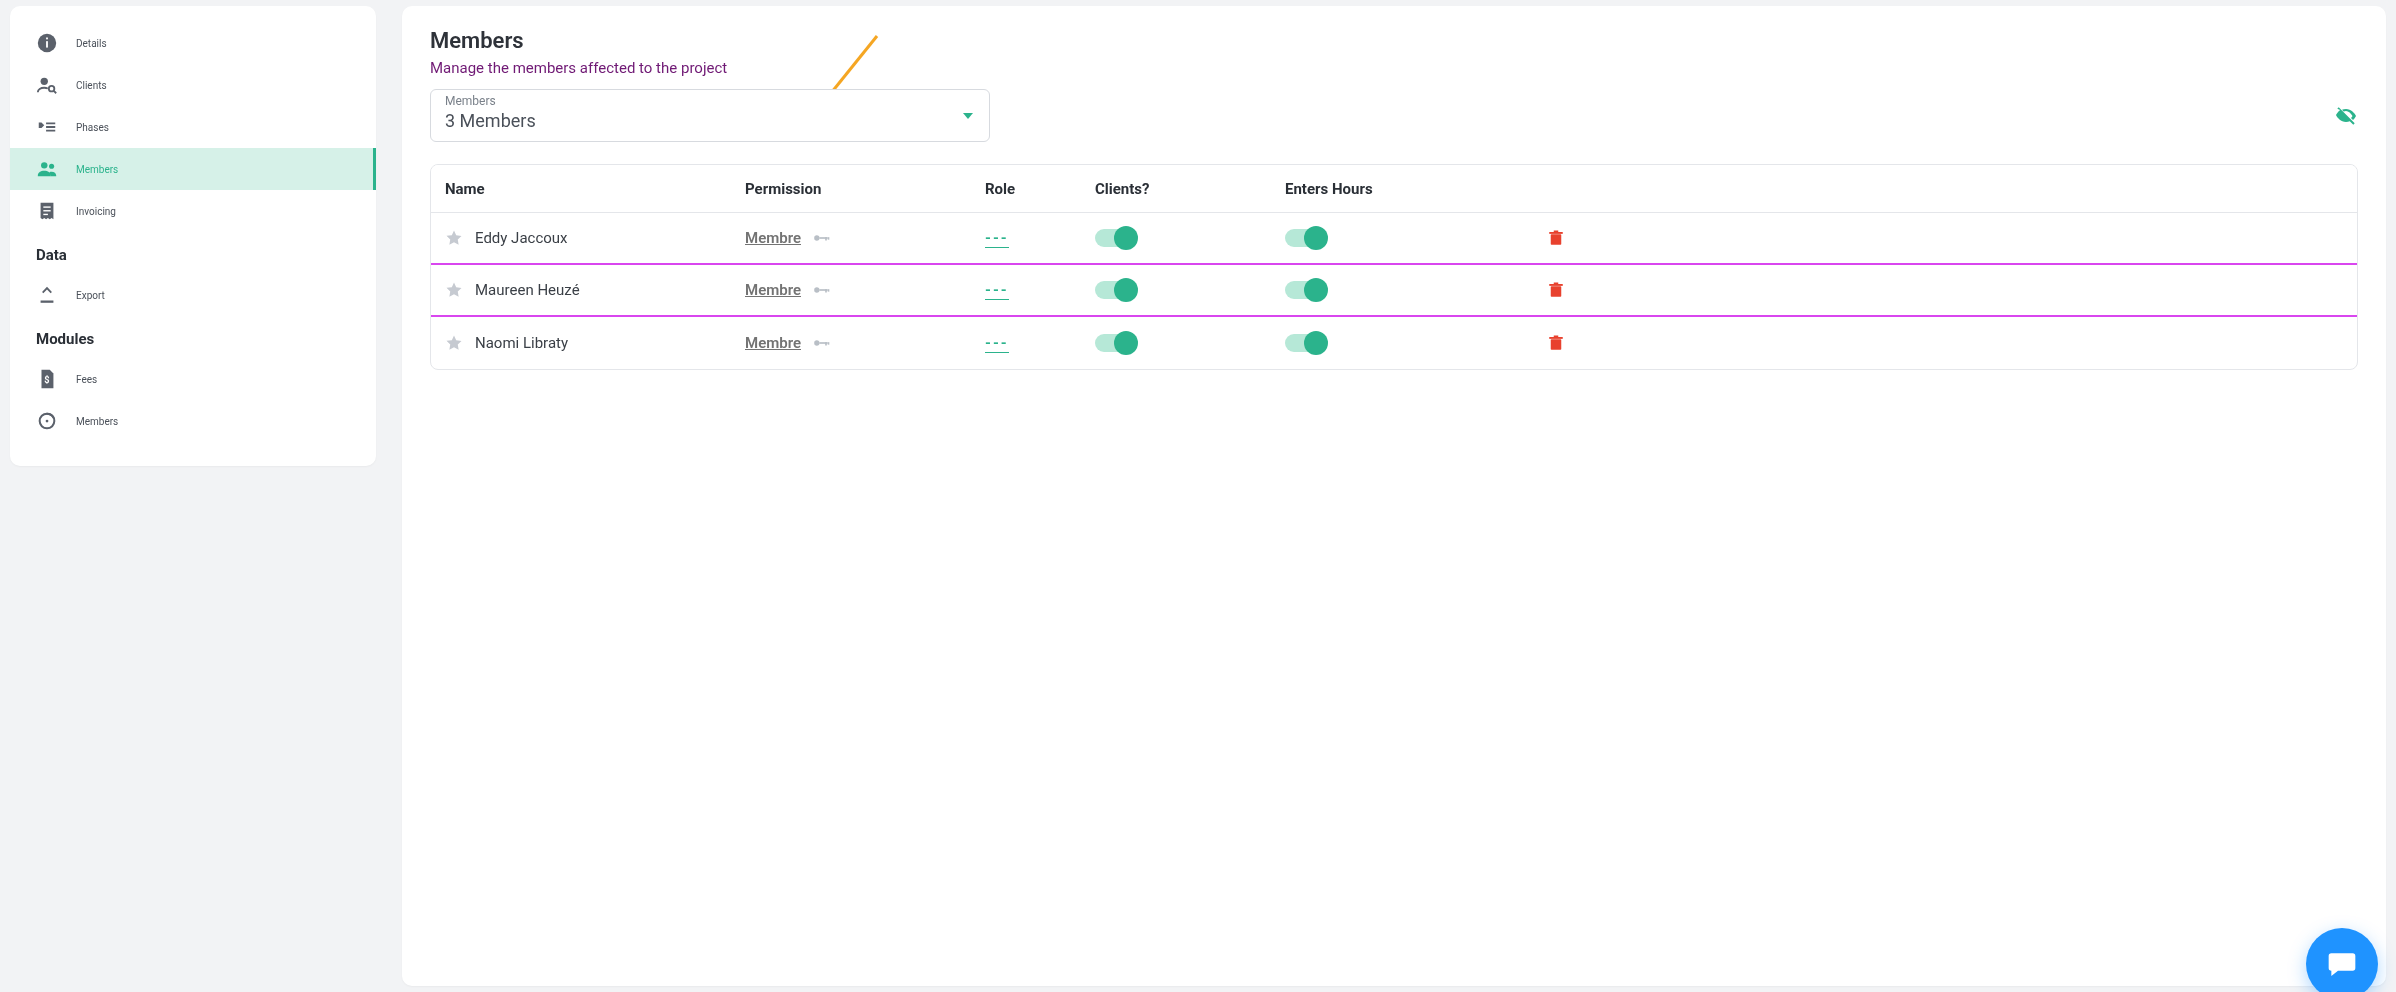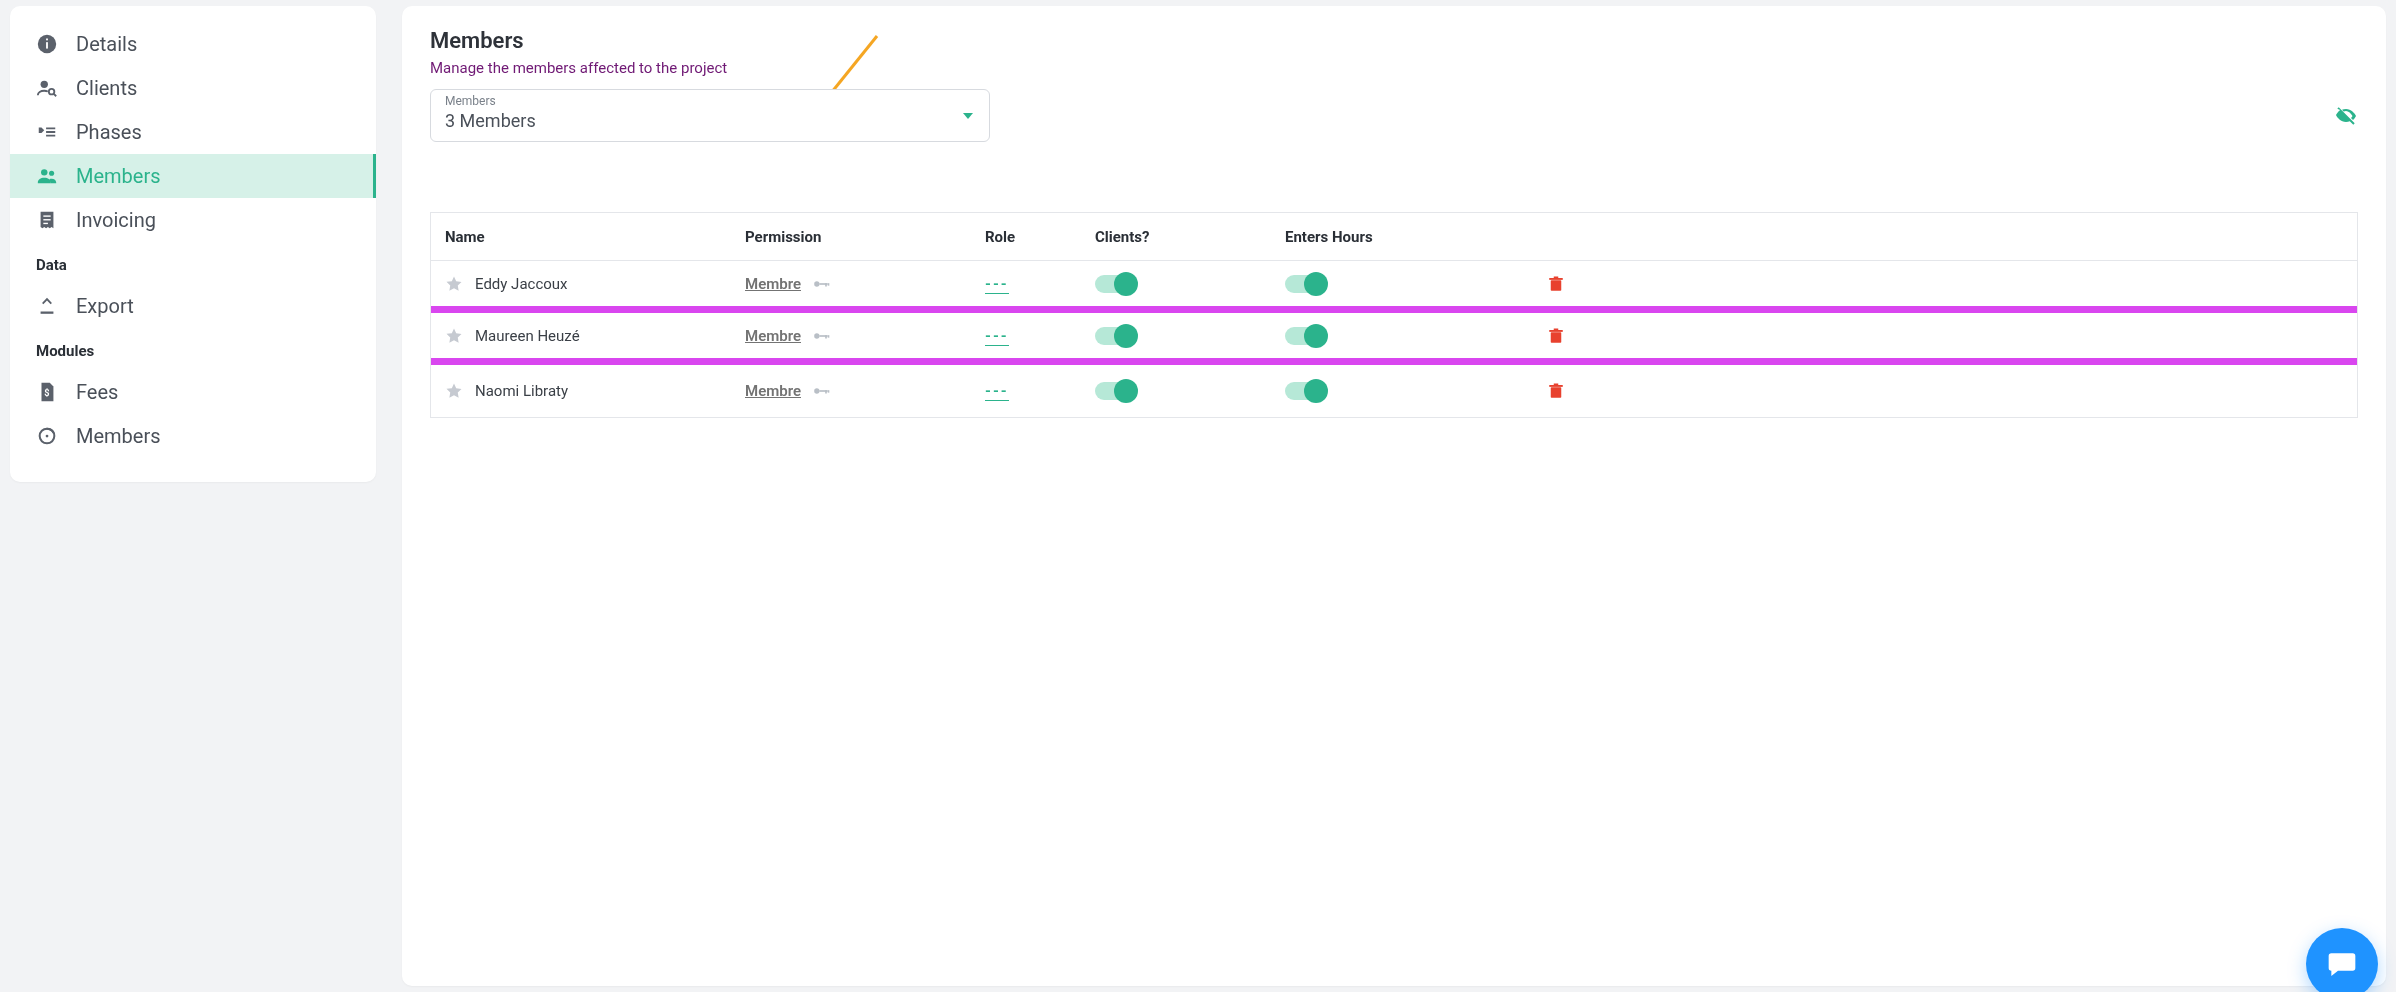"Details" .nav-item .label { font-size: 20px -> 10px }
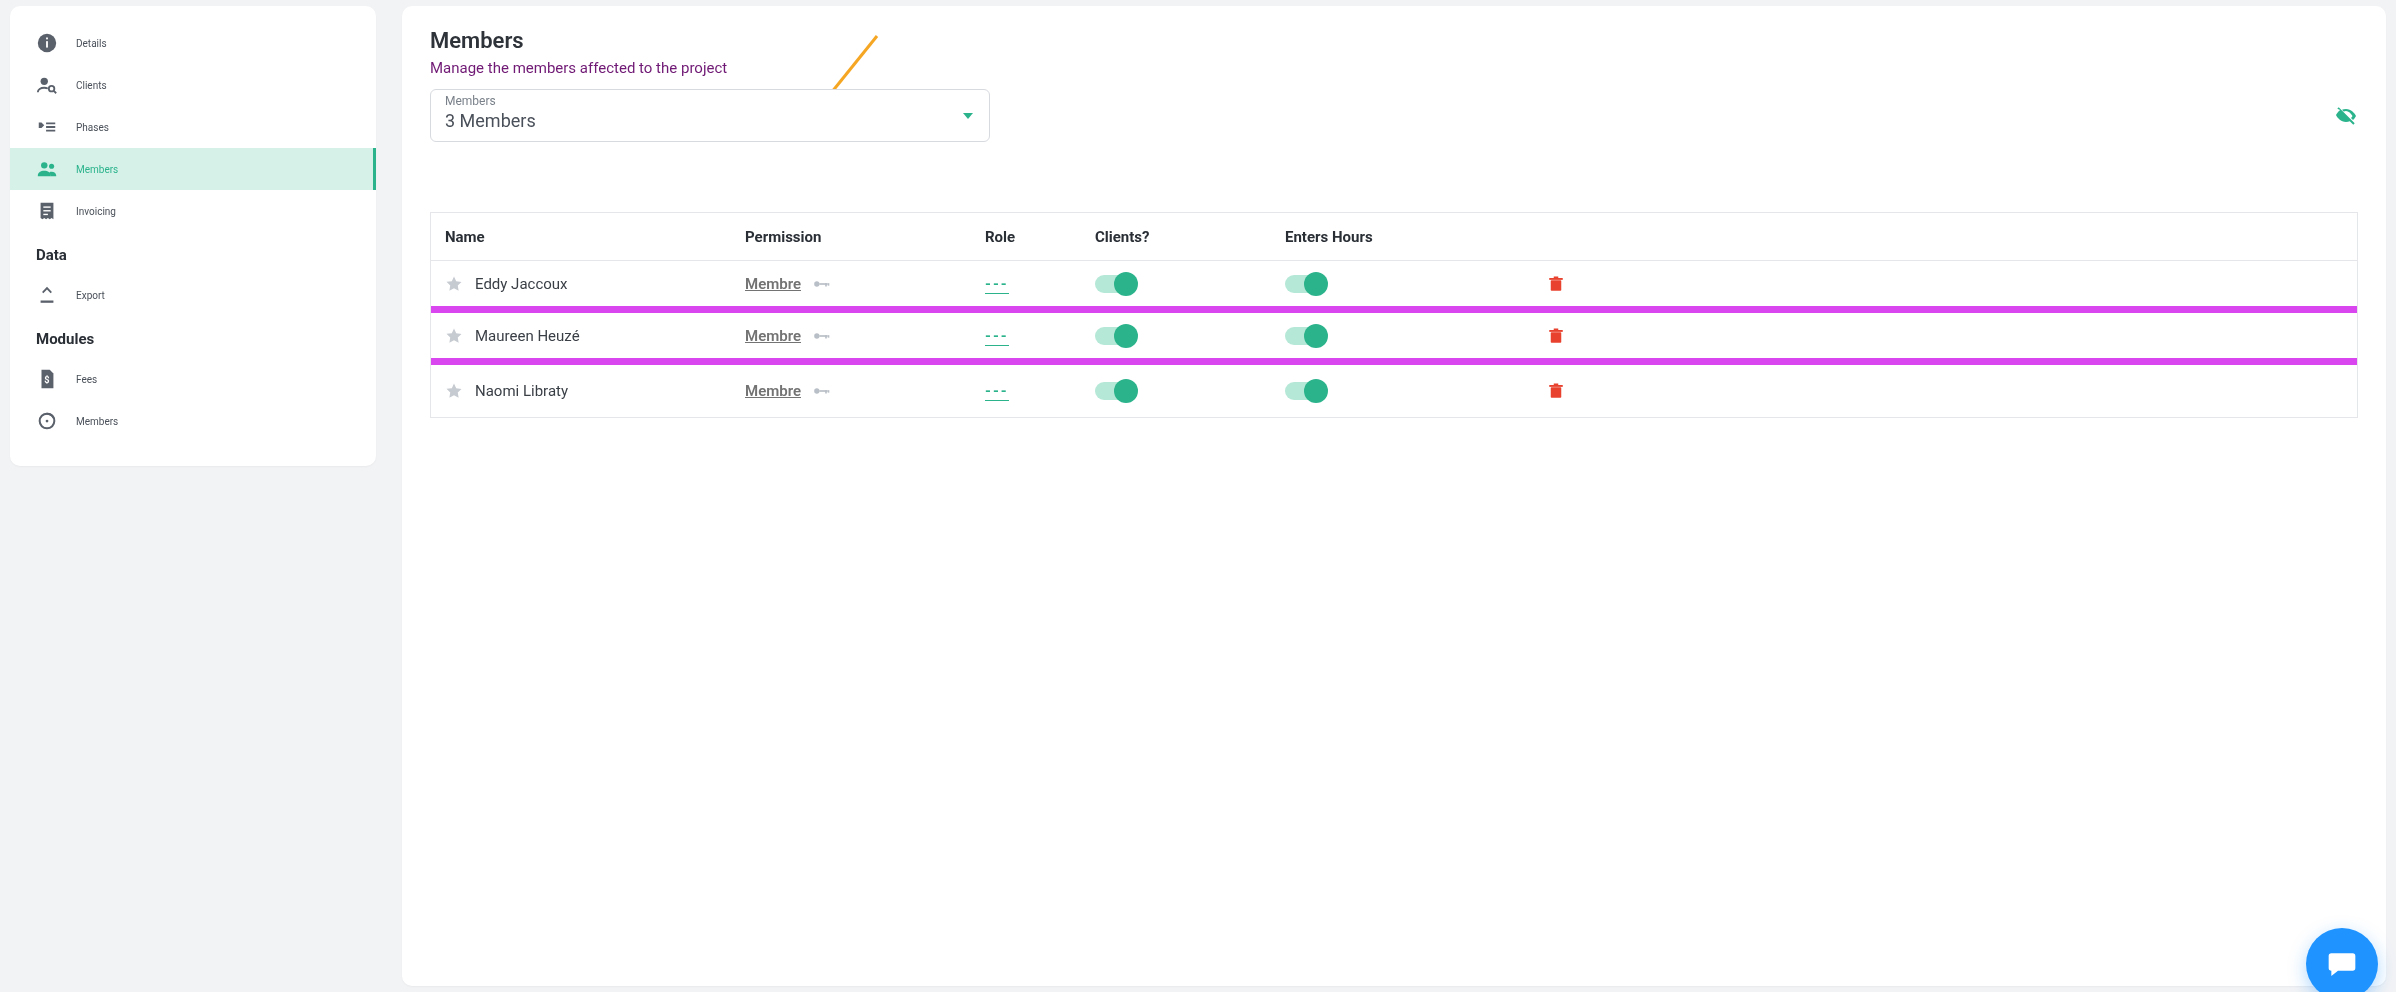"Name" .table { border-radius: 0 -> 8px; margin-top: 48px -> none }
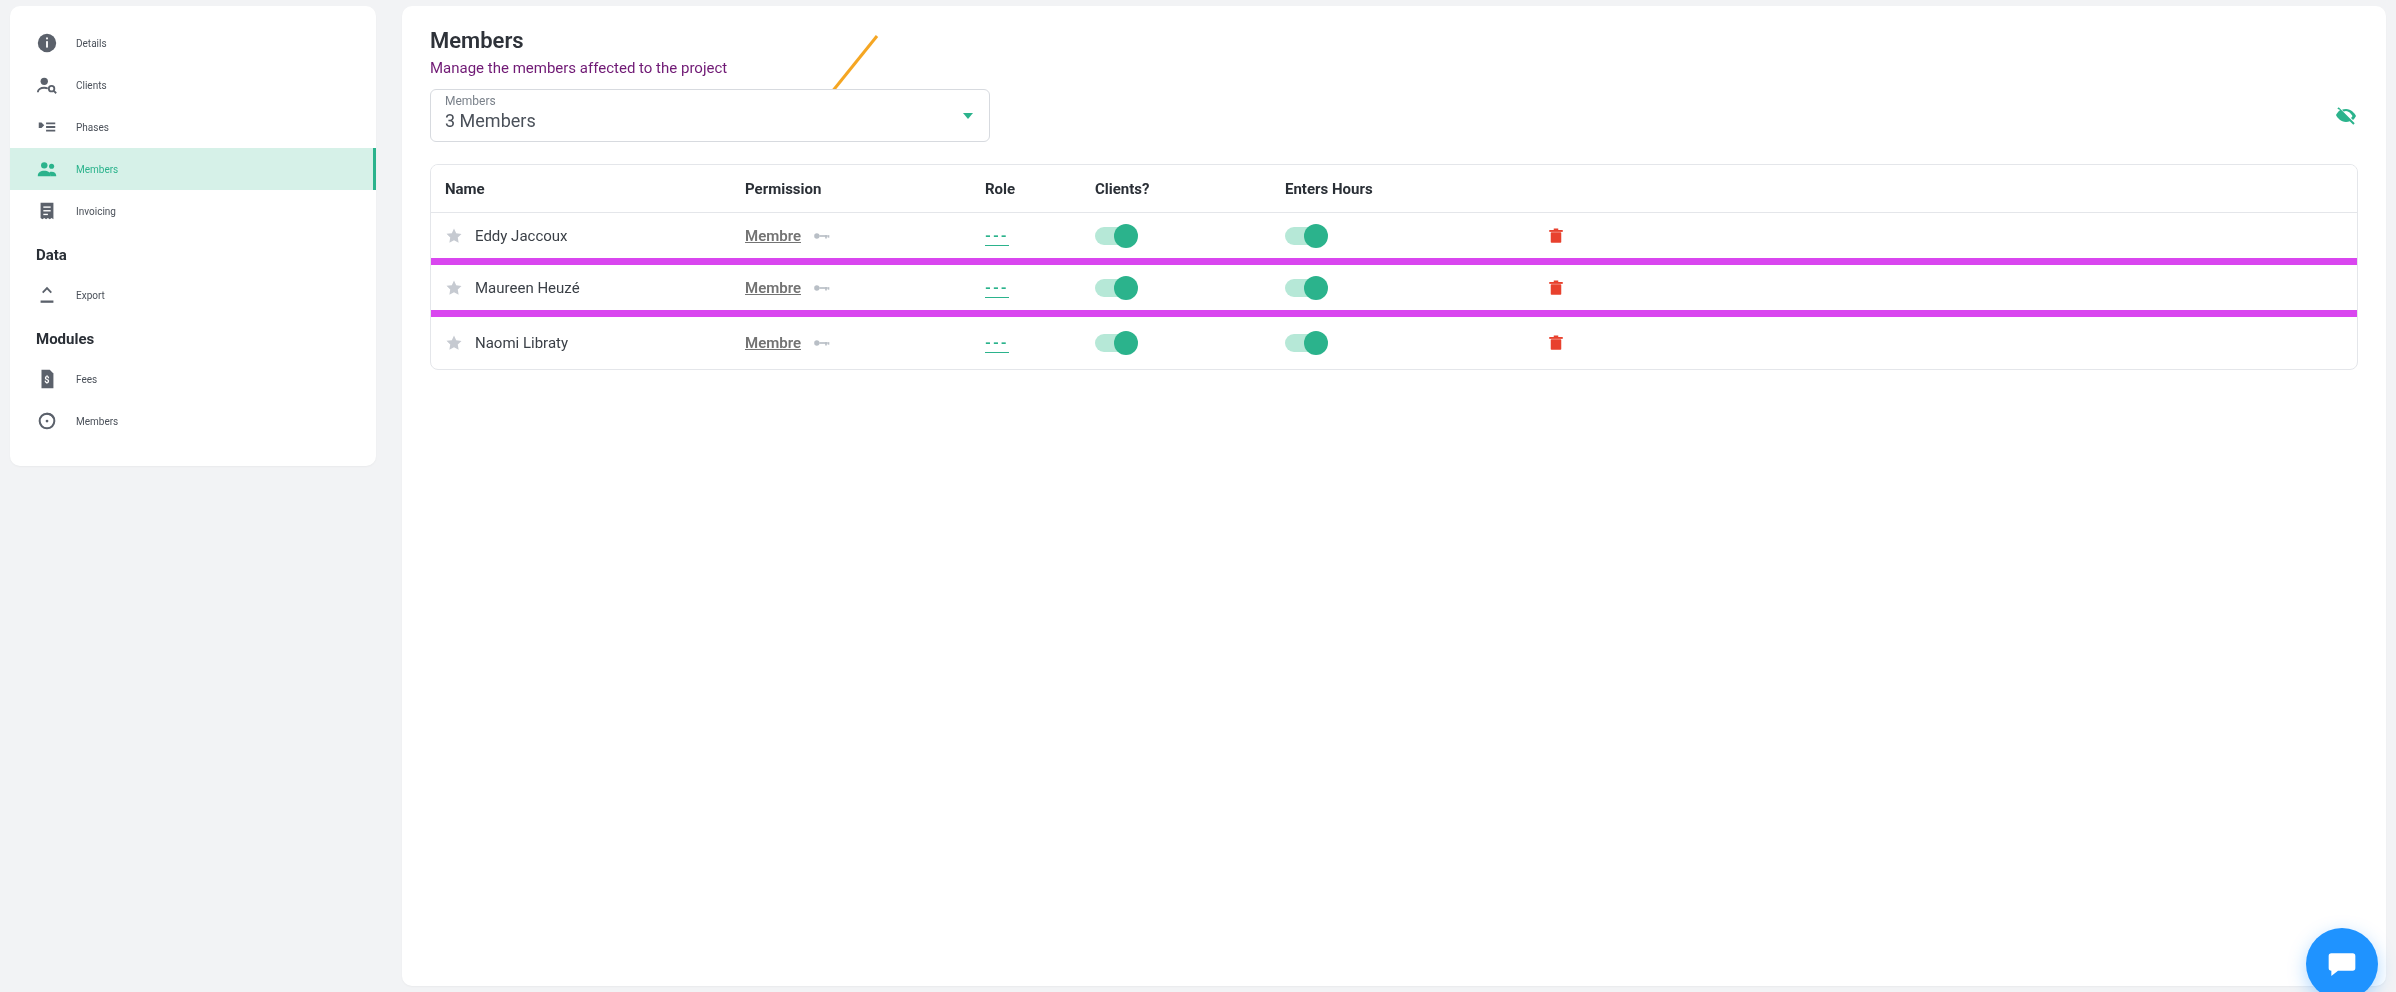"Eddy Jaccoux" .trow { border-bottom: 7px solid #d946ef -> 2px solid #d946ef }
